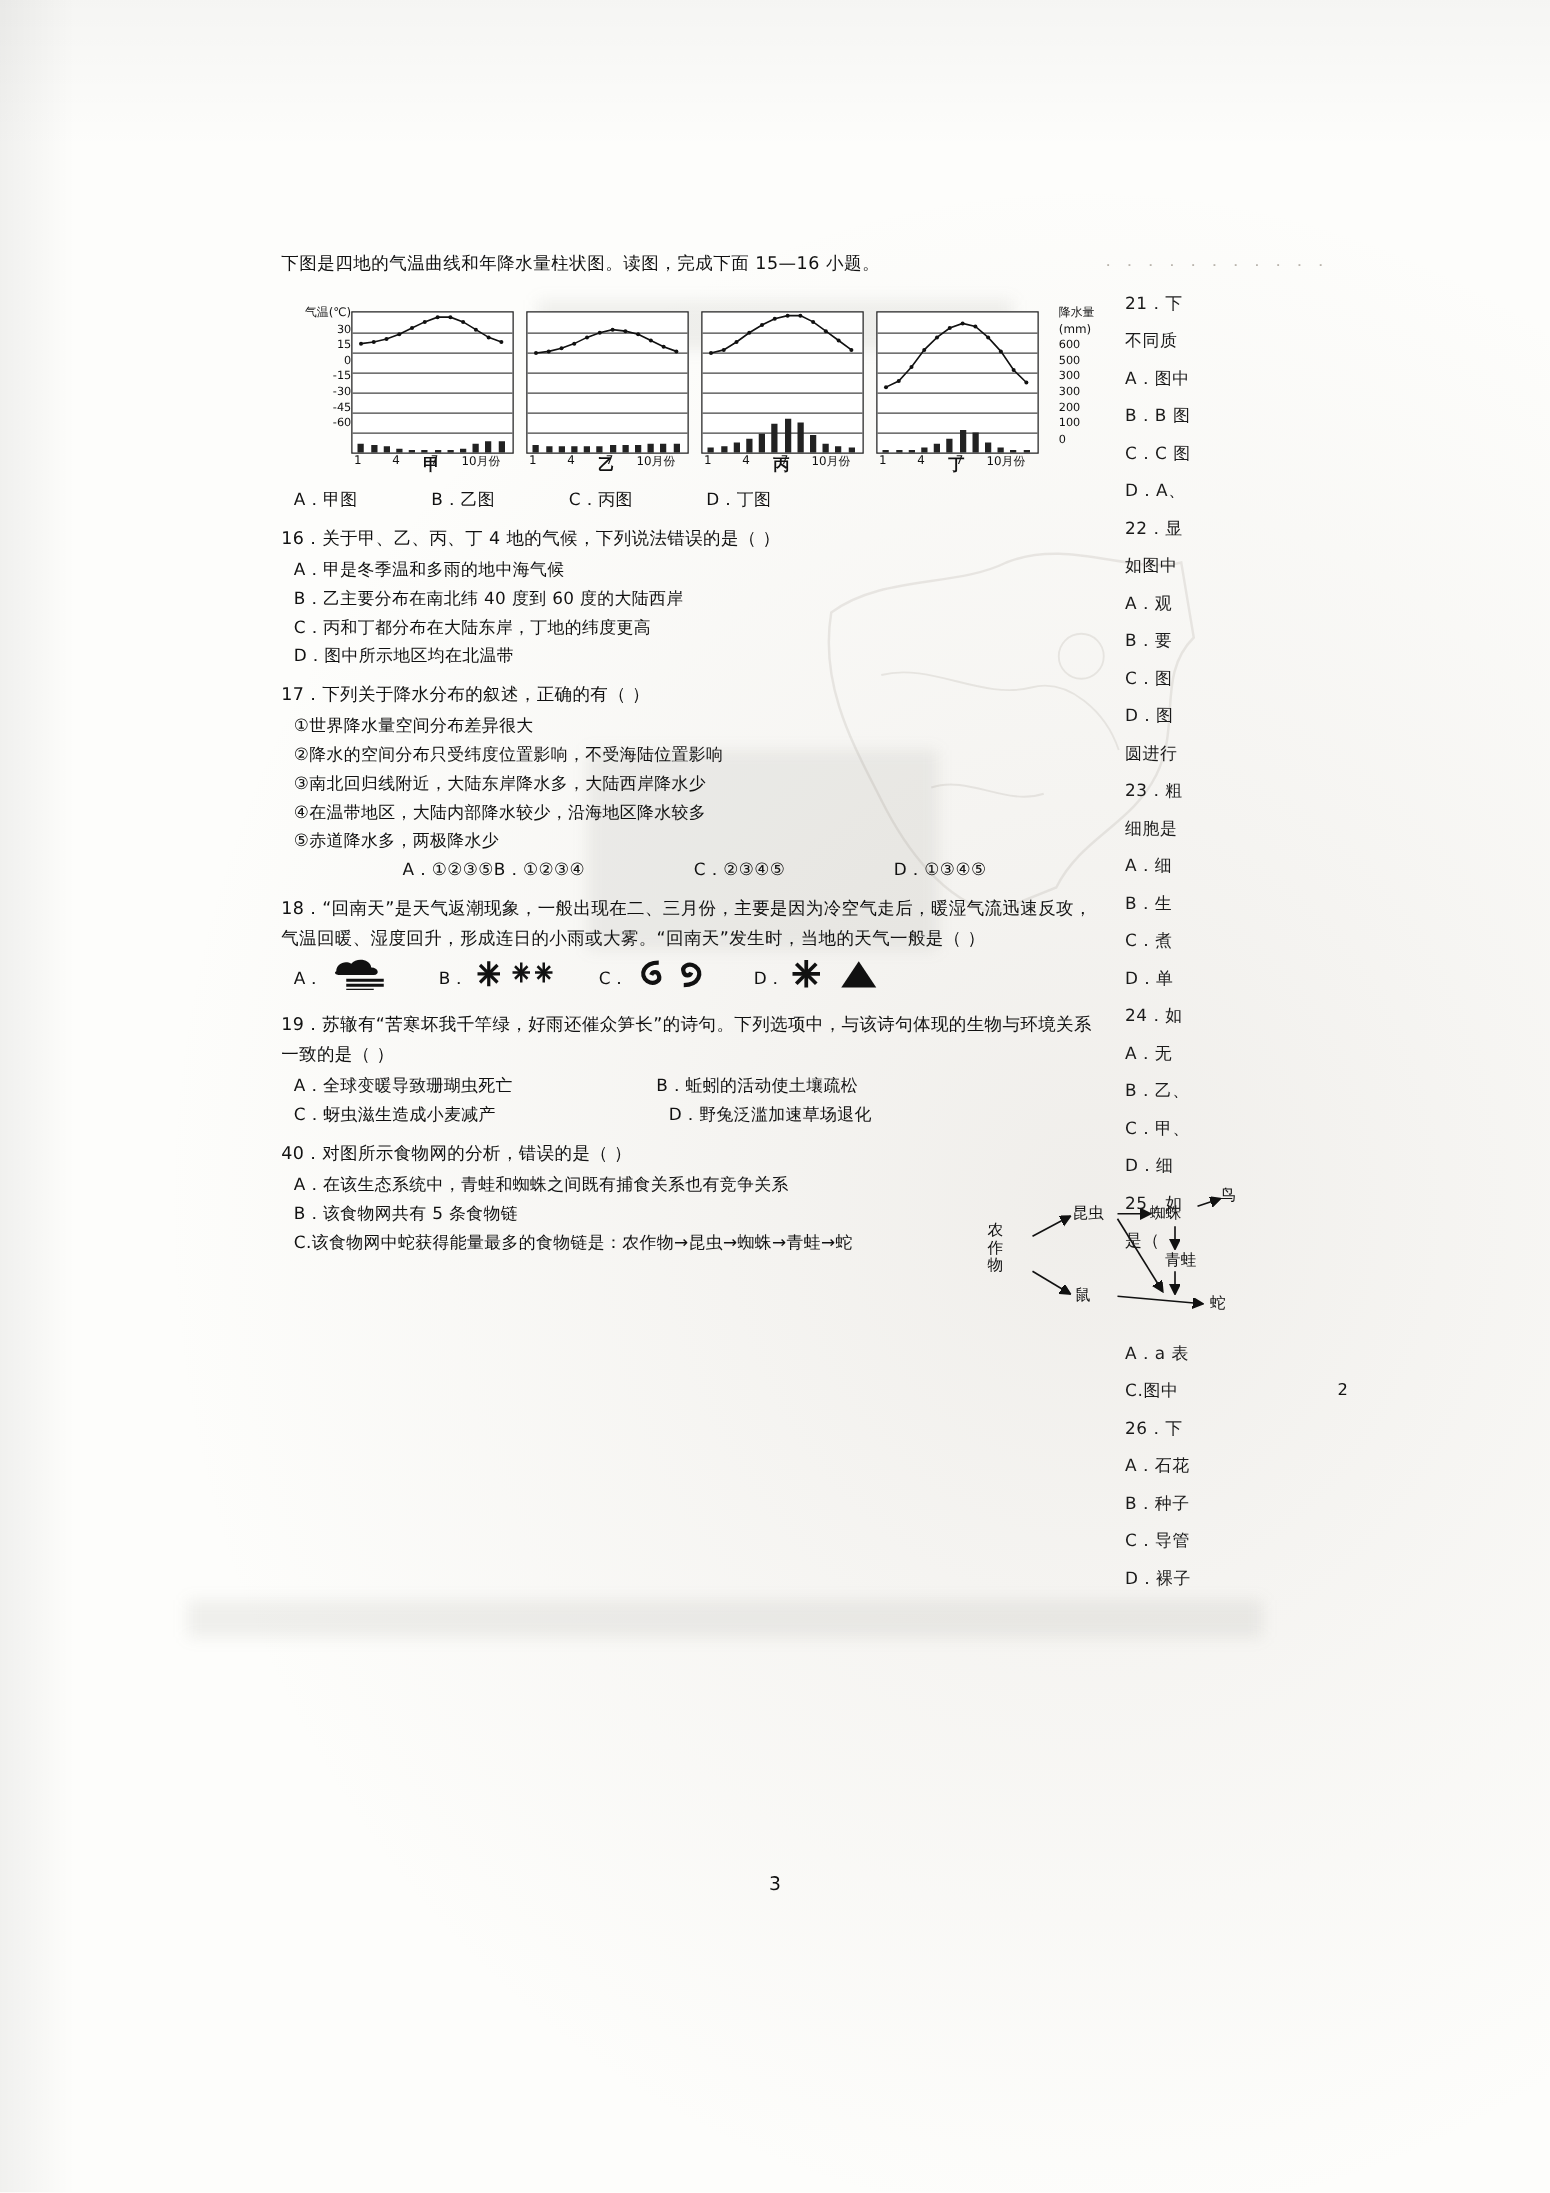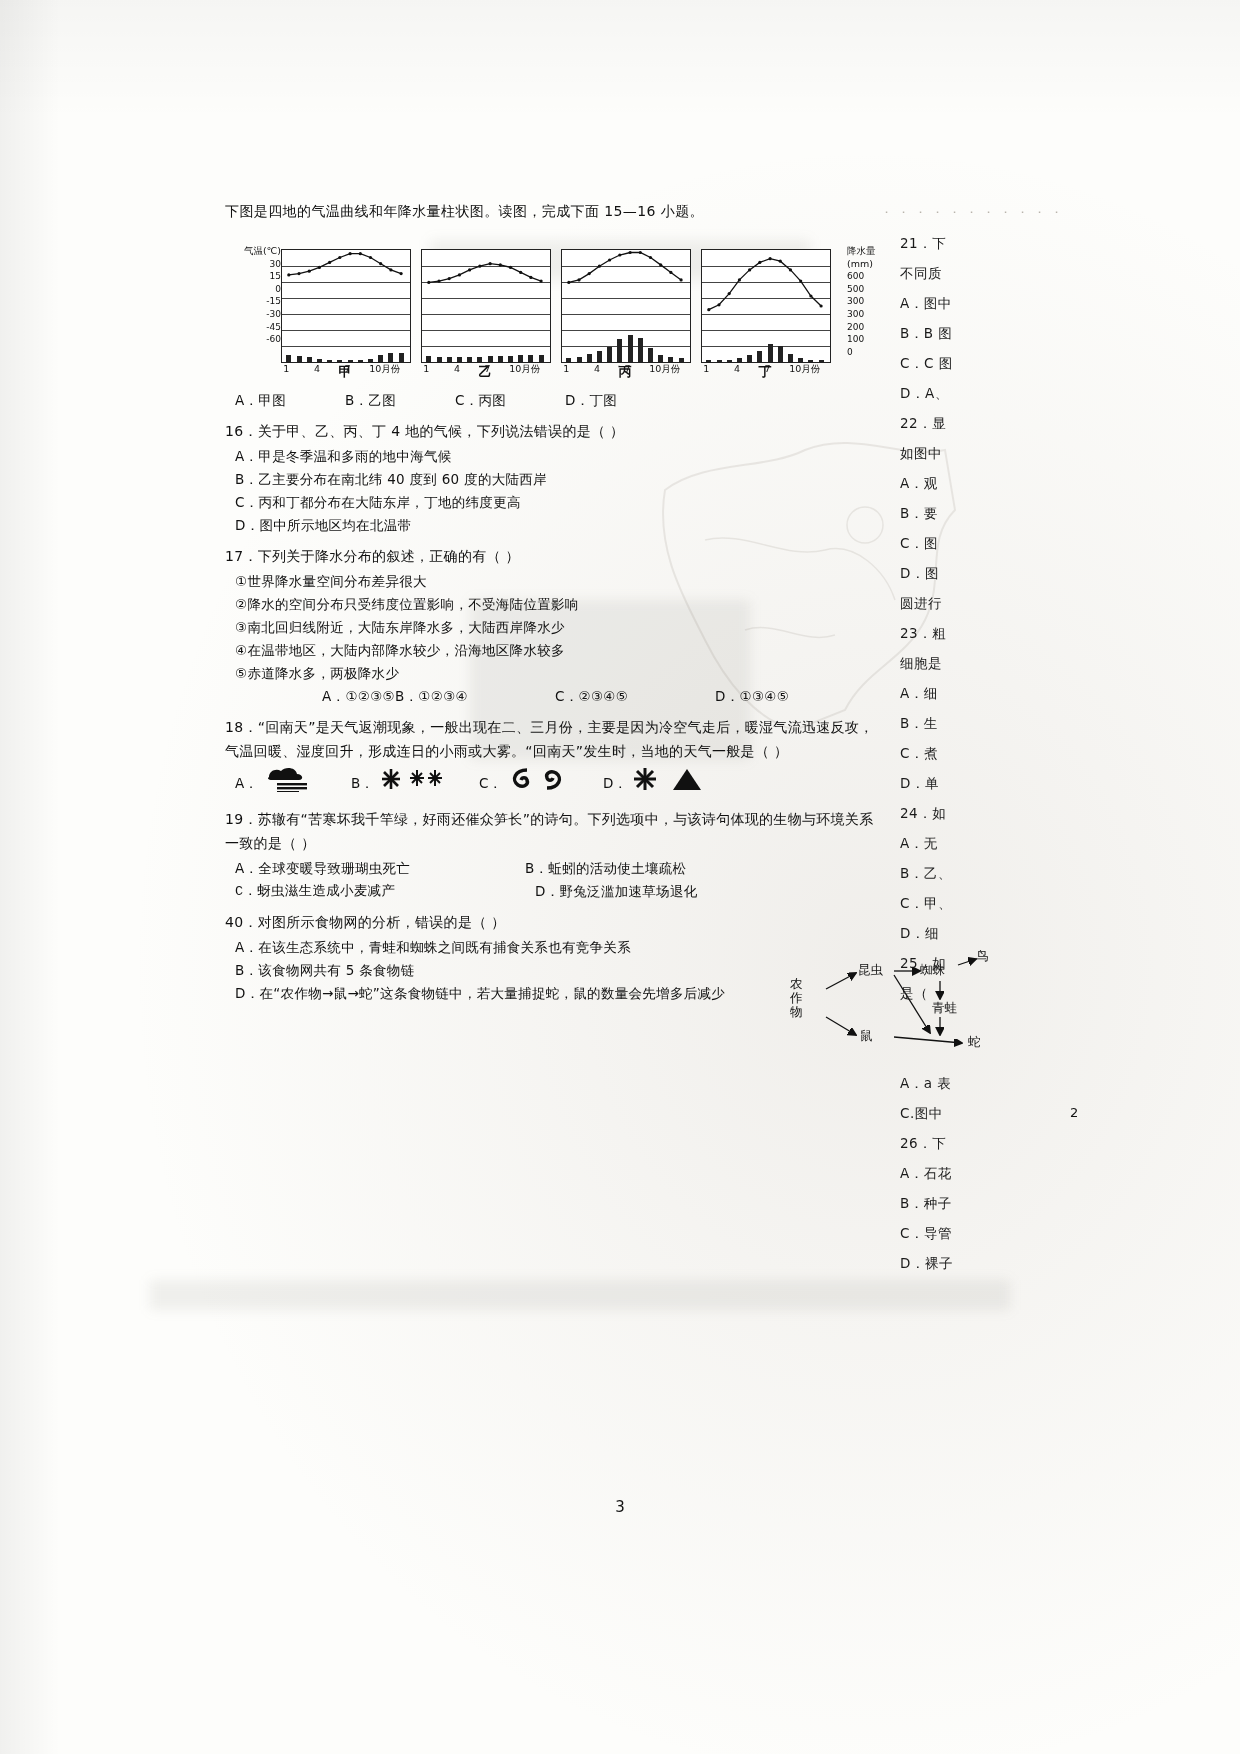"C．蚜虫滋生造成小麦减产" div { font-family: Liberation Mono, monospace -> none }
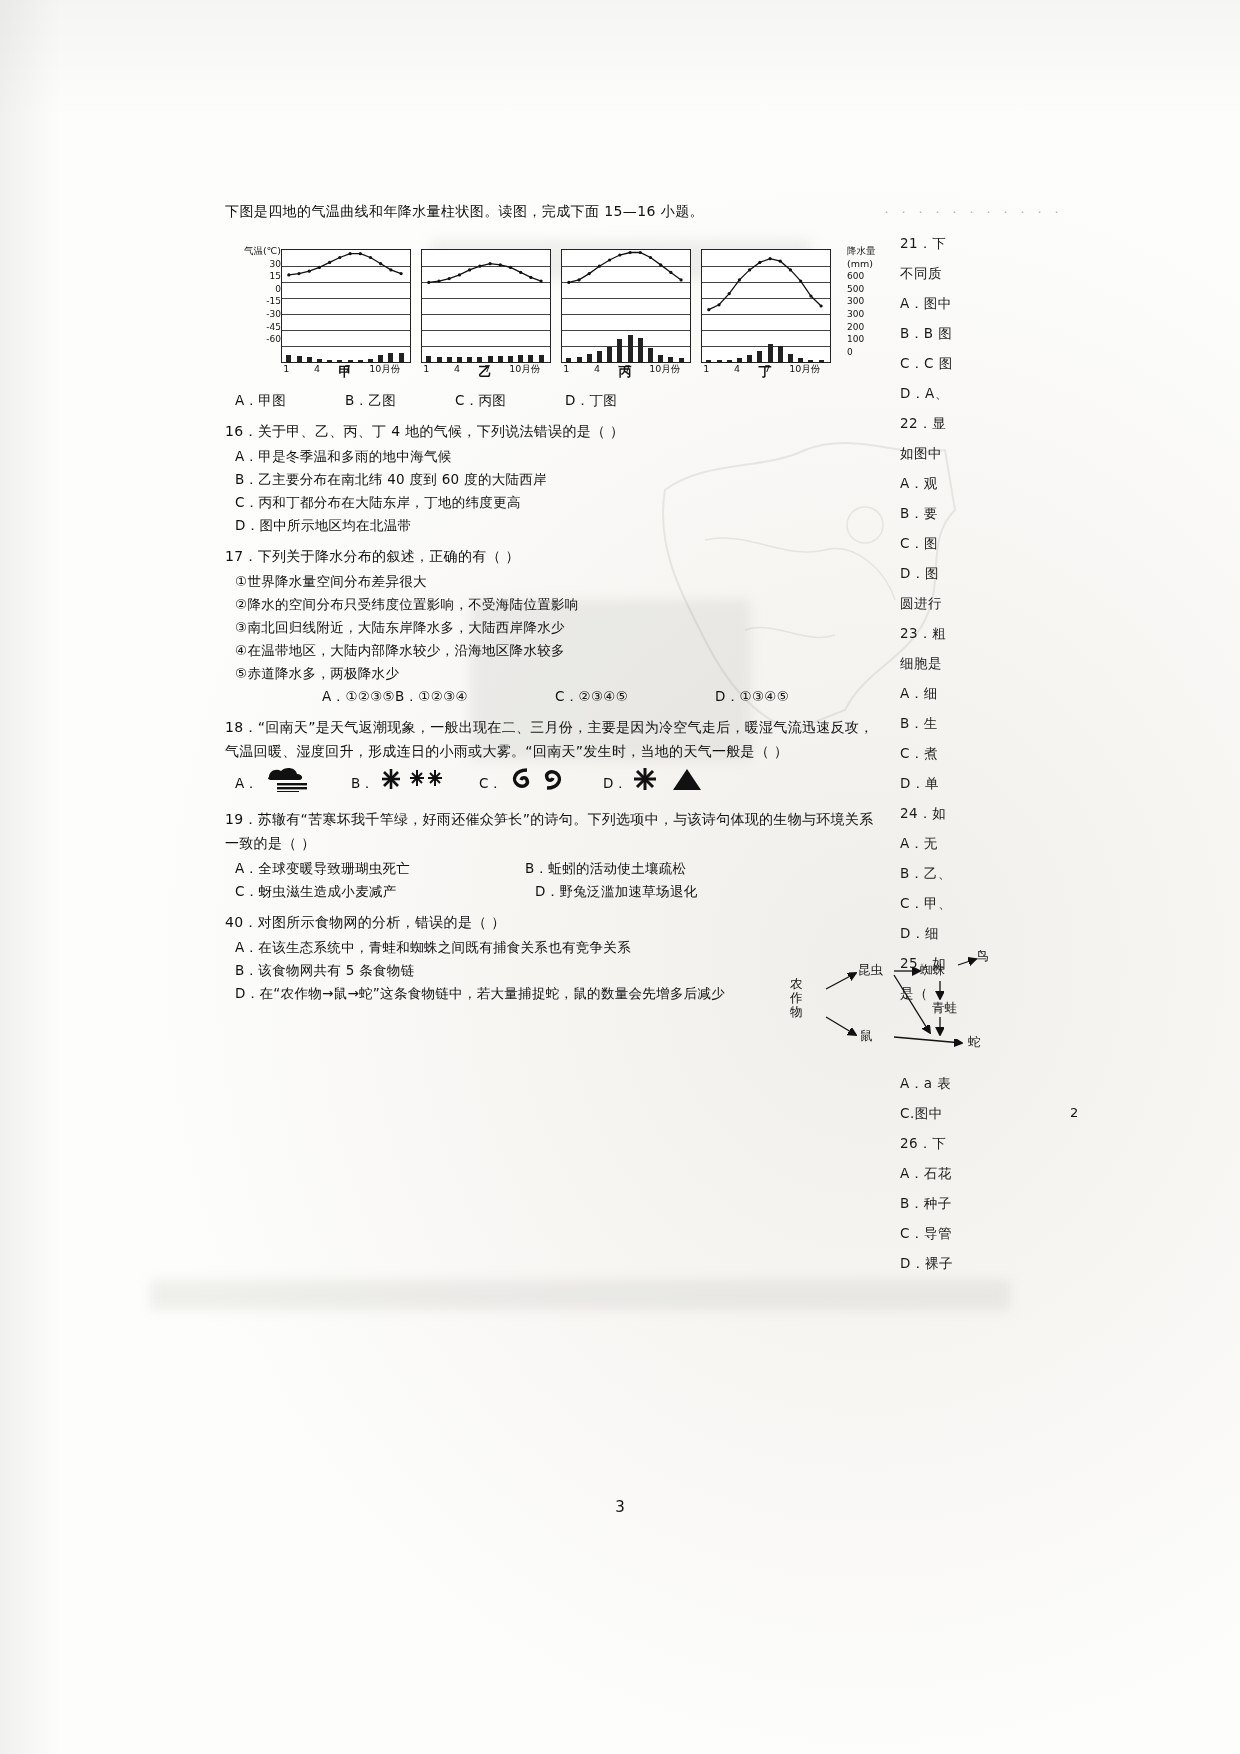"C.该食物网中蛇获得能量最多的食物链是：农作物→昆虫→蜘蛛→青蛙→蛇" div.opt-line { html: none -> <div>C.该食物网中蛇获得能量最多的食物链是：农作物→昆虫→蜘蛛→青蛙→蛇</div> }
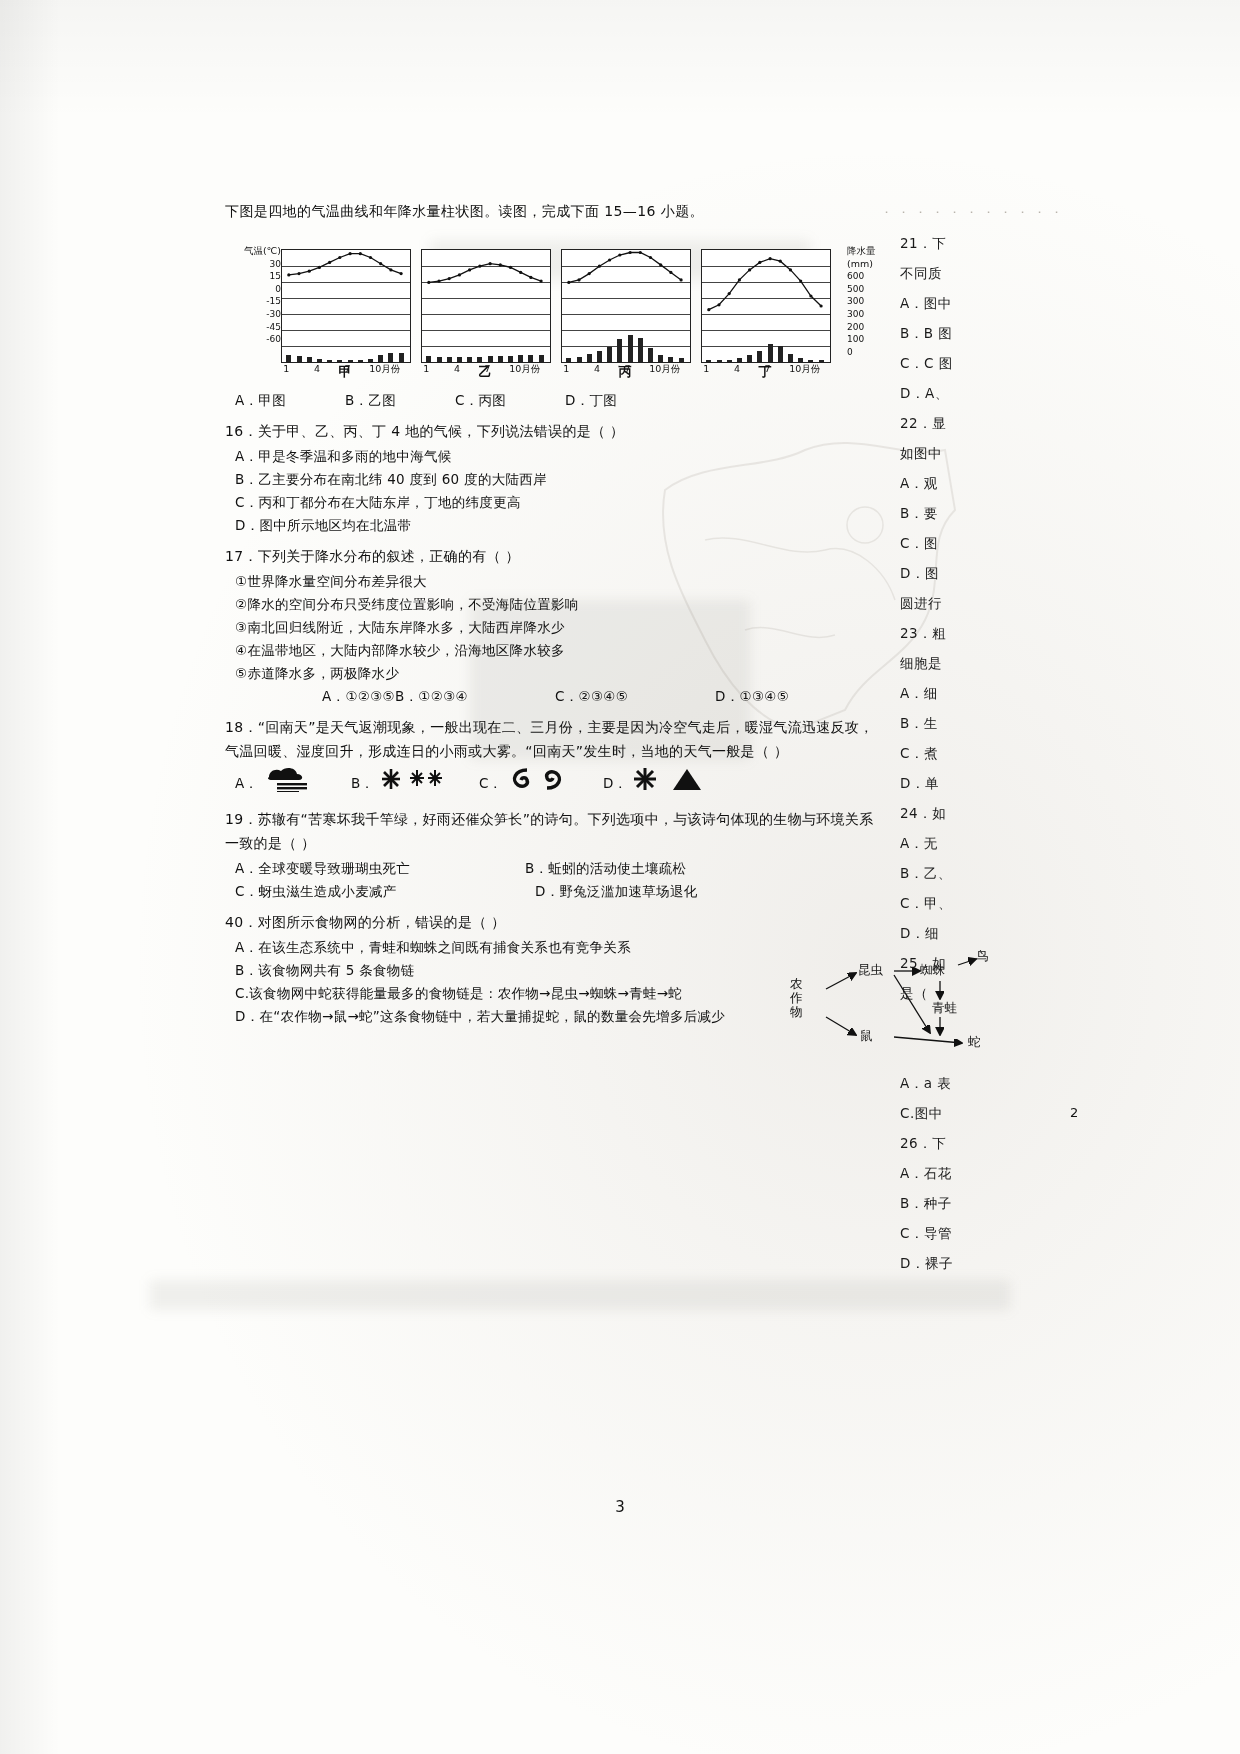"D．在“农作物→鼠→蛇”这条食物链中，若大量捕捉蛇，鼠的数量会先增多后减少" div.opt-line { html: <div>D．在“农作物→鼠→蛇”这条食物链中，若大量捕捉蛇，鼠的数量会先增多后减少</div> -> none }
